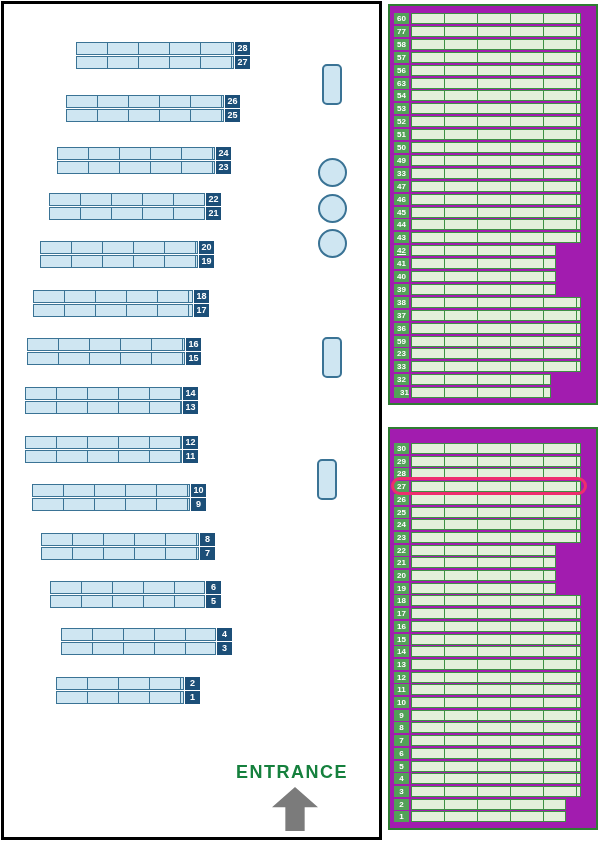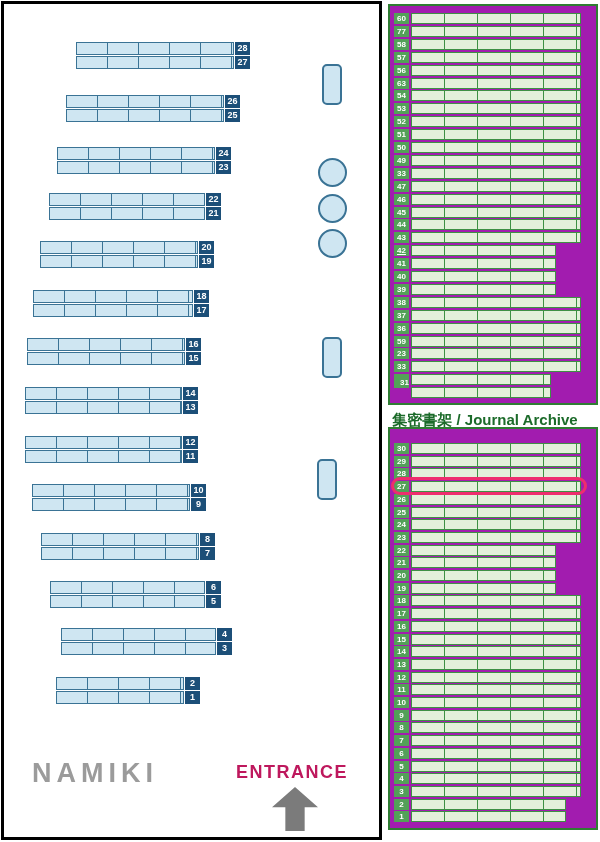"31" div.badge-green { top: 371px -> 381px }
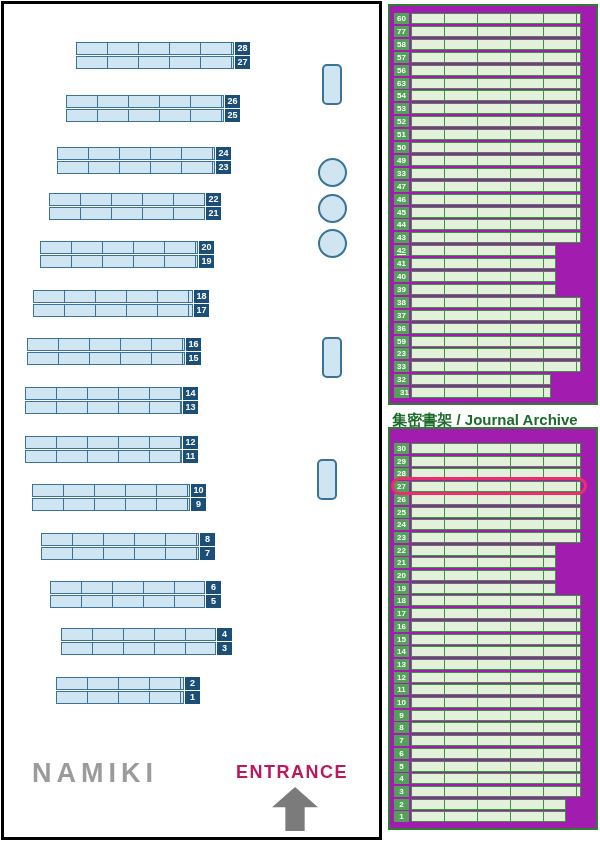"集密書架 / Journal Archive" div.archive-label { html: <div>集密書架 / Journal Archive</div> -> none }
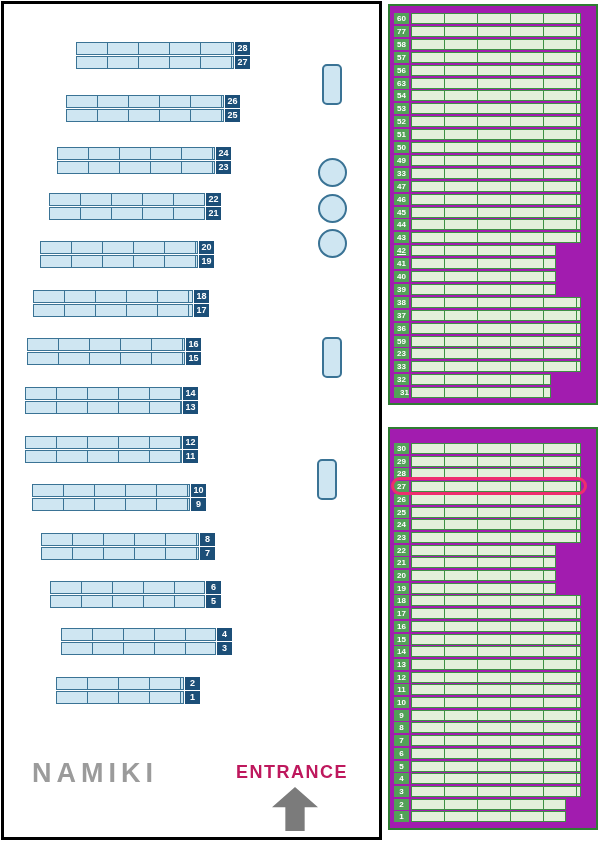"NAMIKI" div { html: <div>NAMIKI</div> -> none }
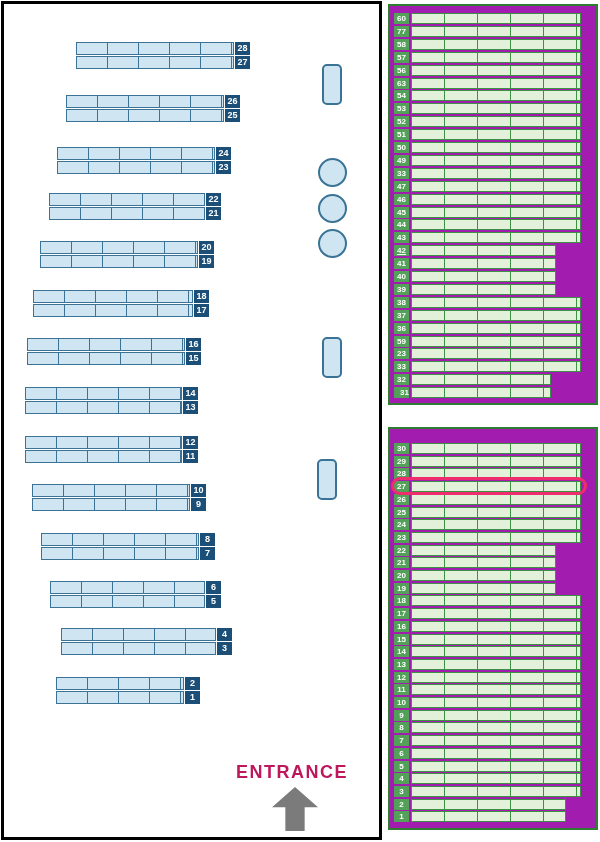"ENTRANCE" .entrance-label { color: #be185d -> #15803d }
